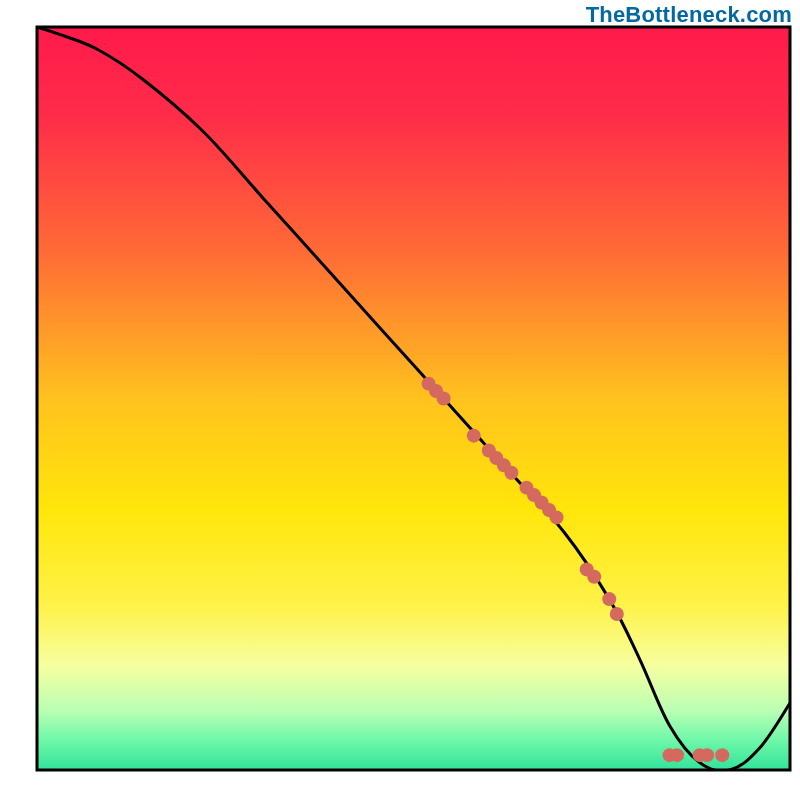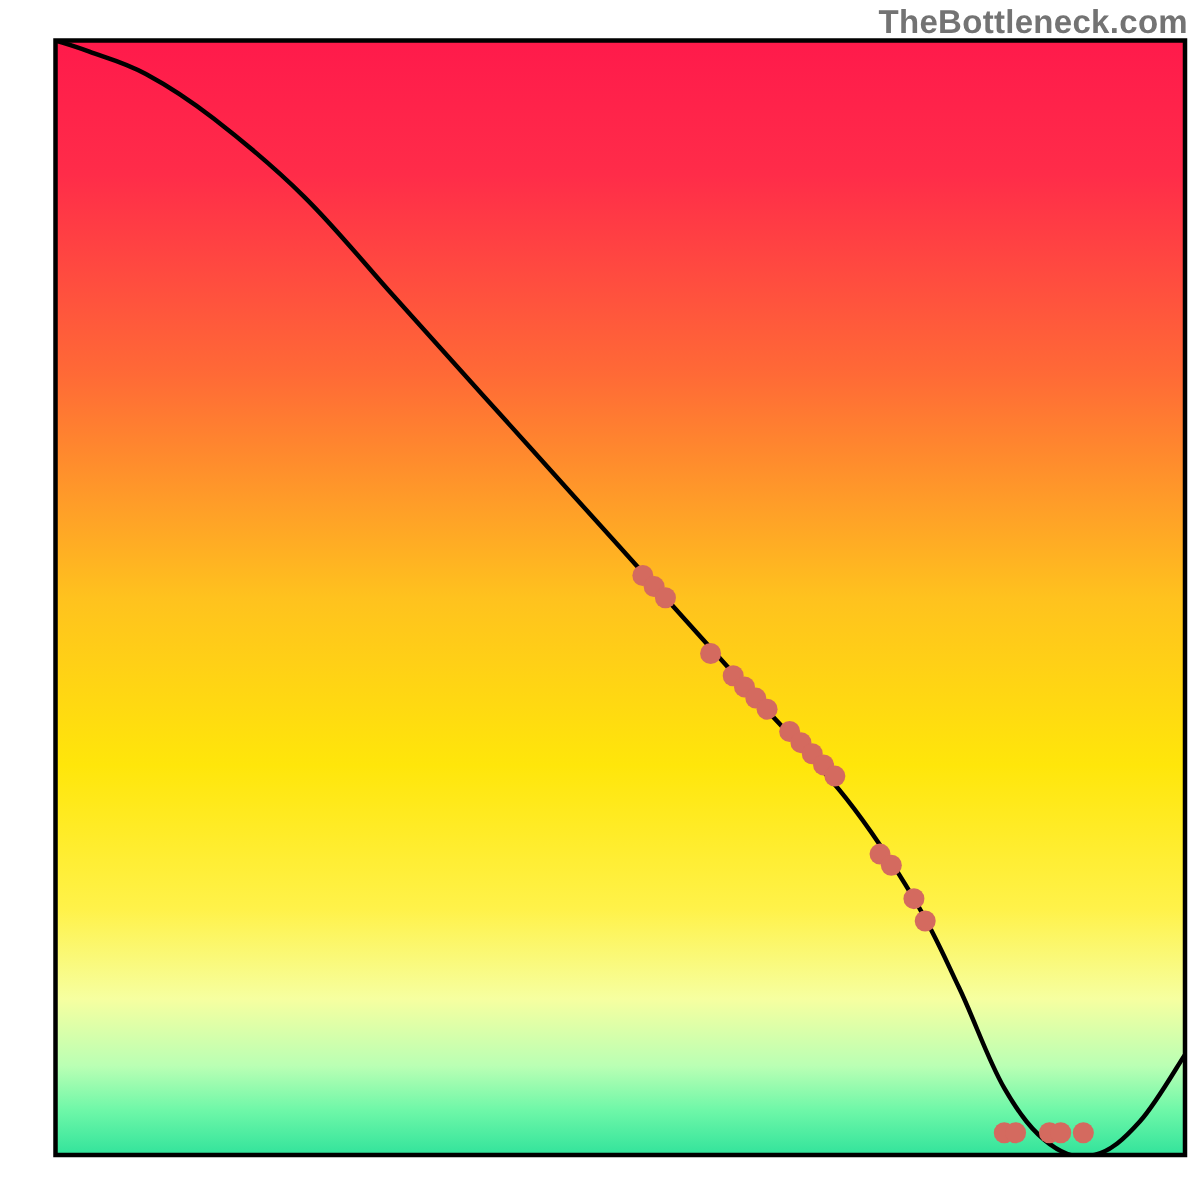"TheBottleneck.com" .watermark { color: #737373 -> #0369a1 }
